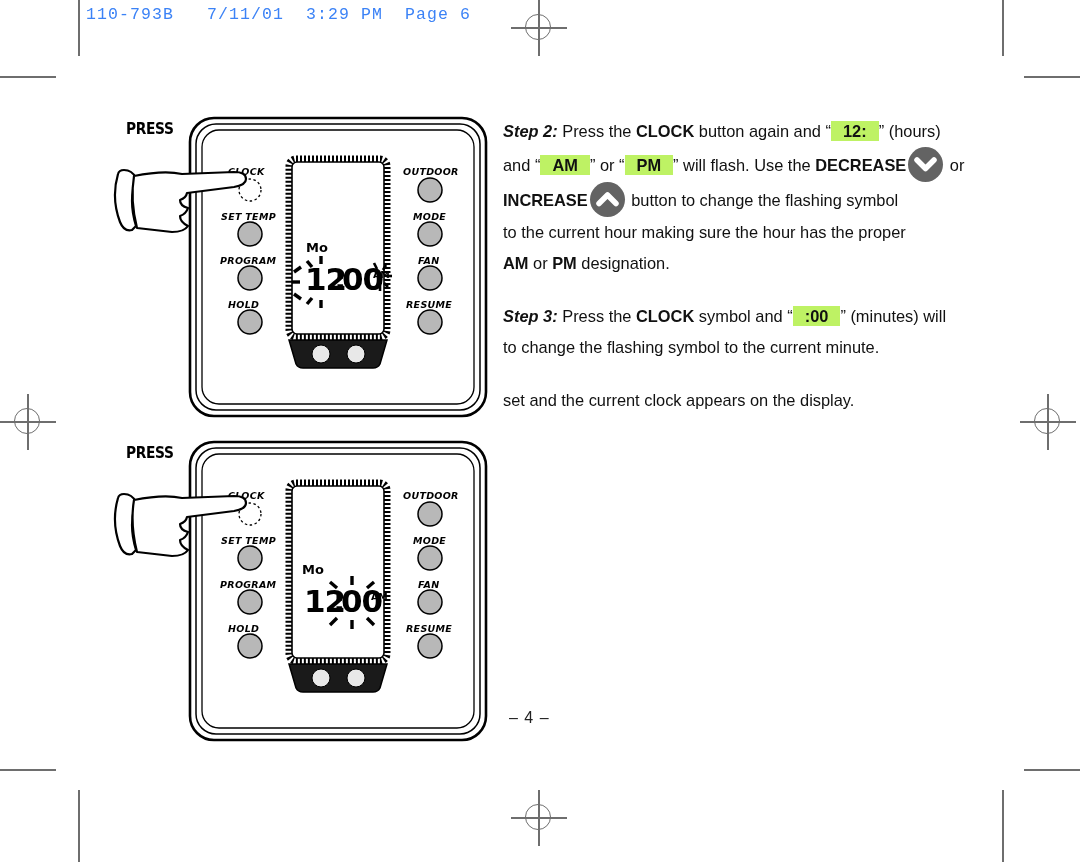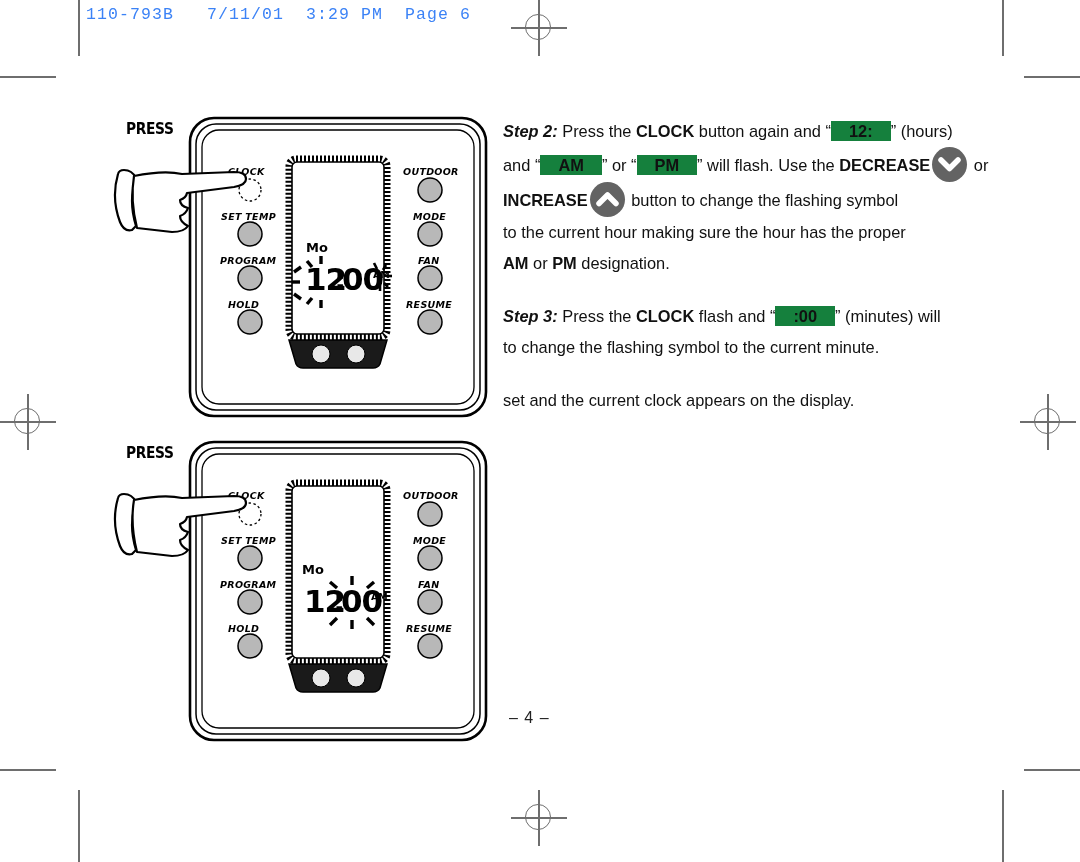"12:" .hl { background: #15803d -> #bef264; padding: 1px 18px -> 1px 12px }
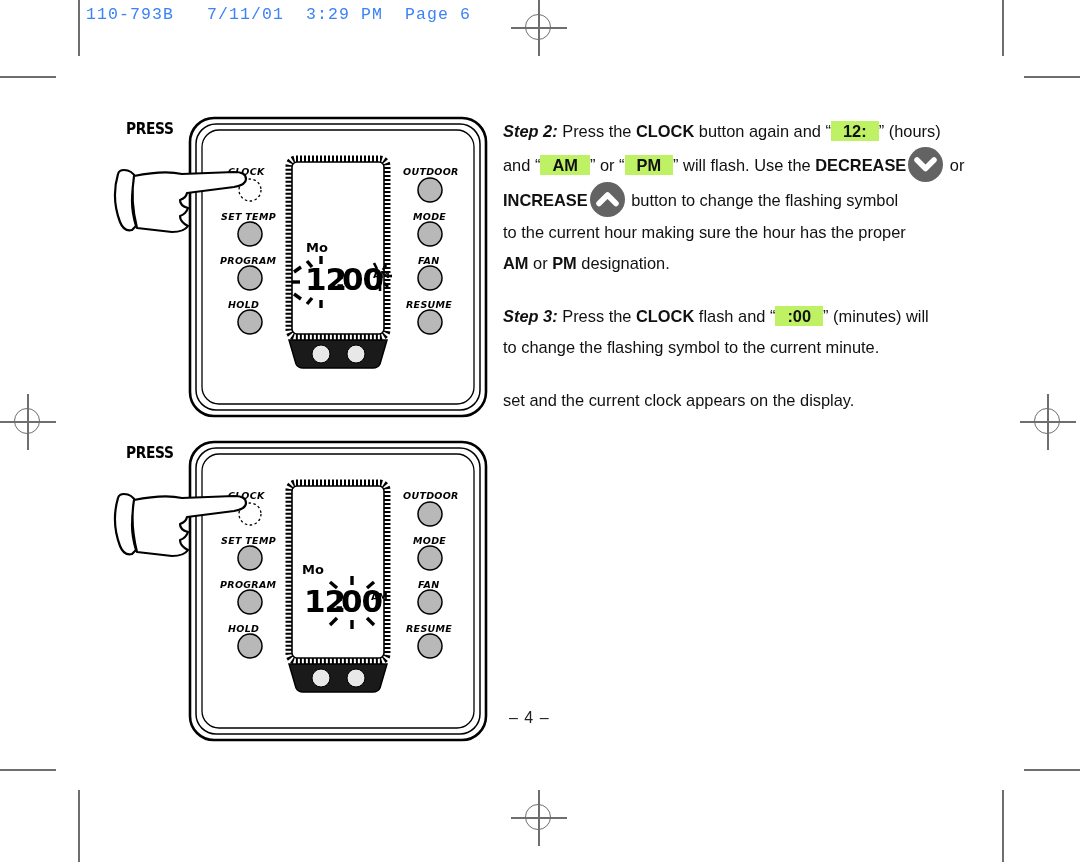"flash and" span { text: flash -> symbol }
